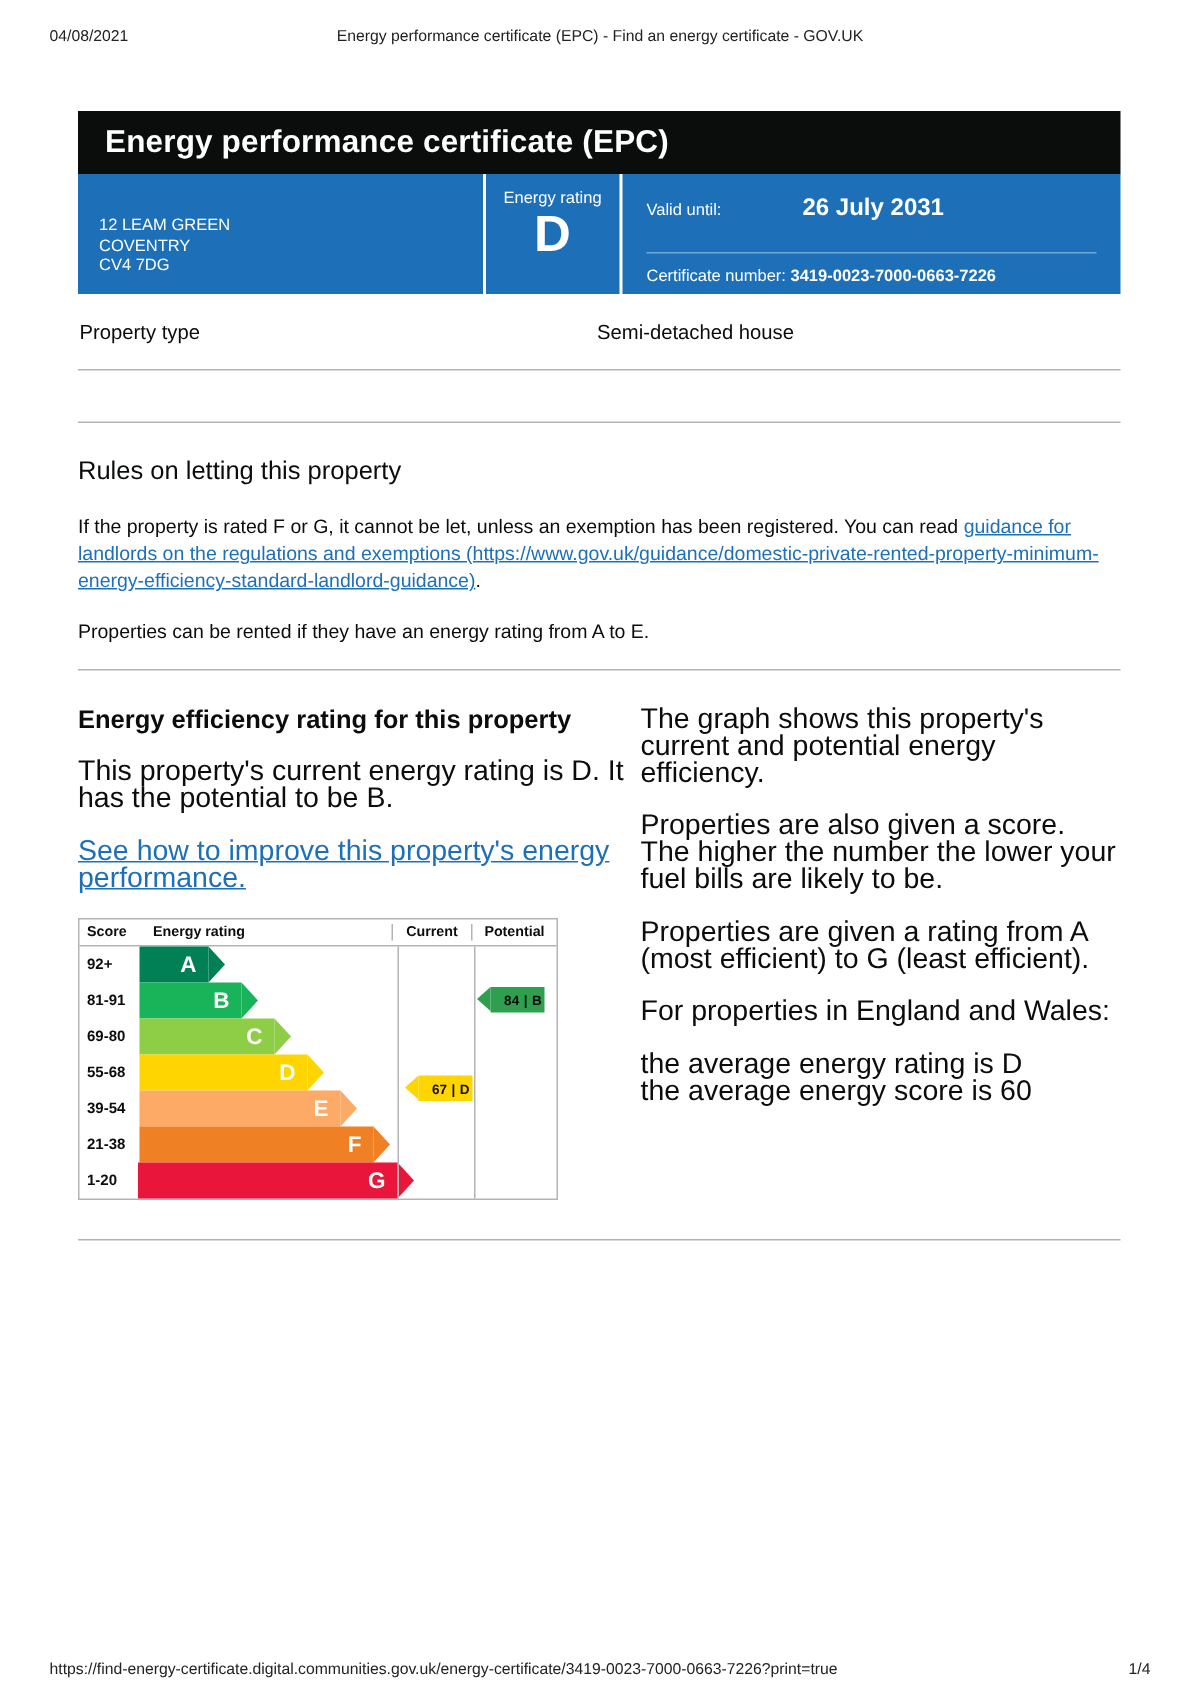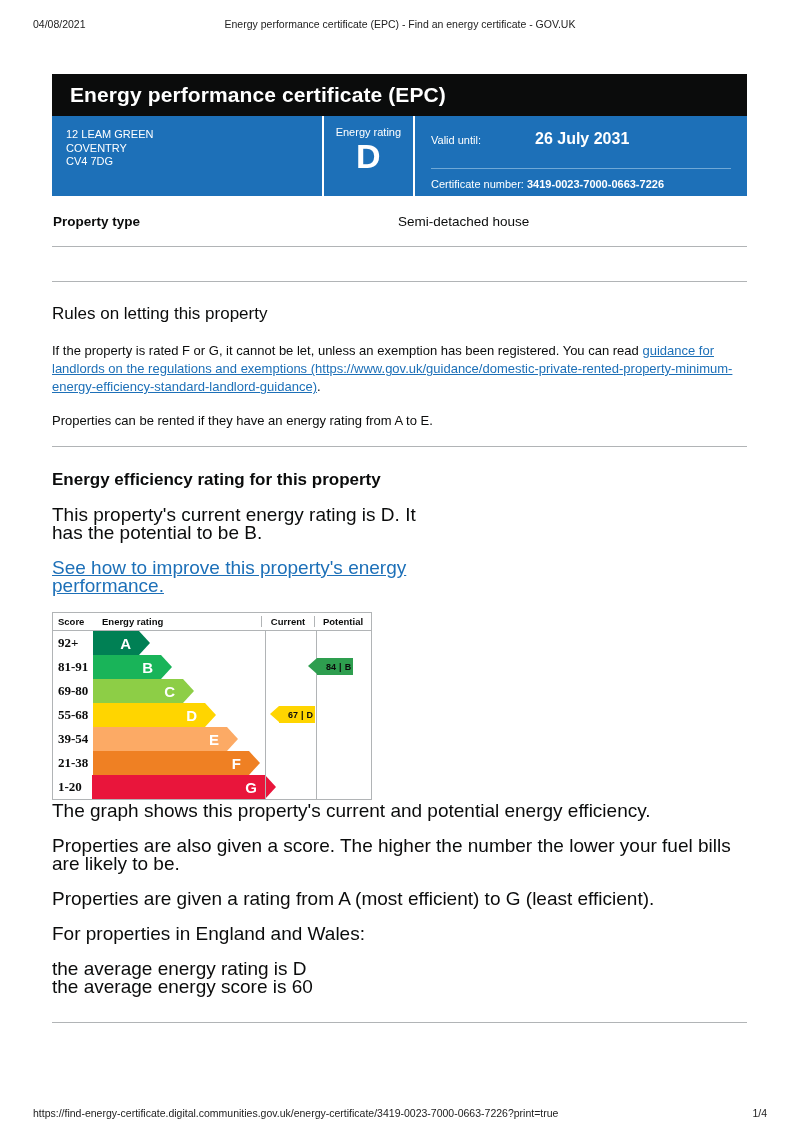"12 LEAM GREEN" .summary .addr { padding: 12px 14px -> 28px 14px }
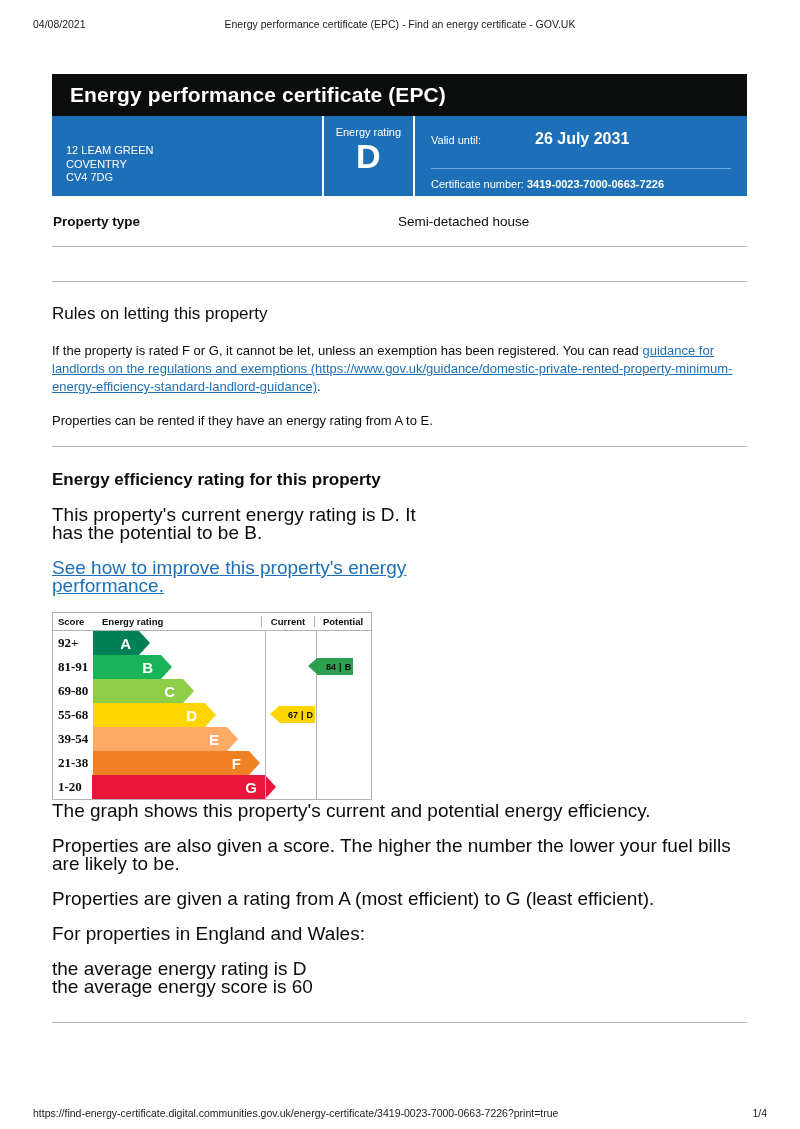"Property type" .detail-row .dk { font-weight: bold -> none }
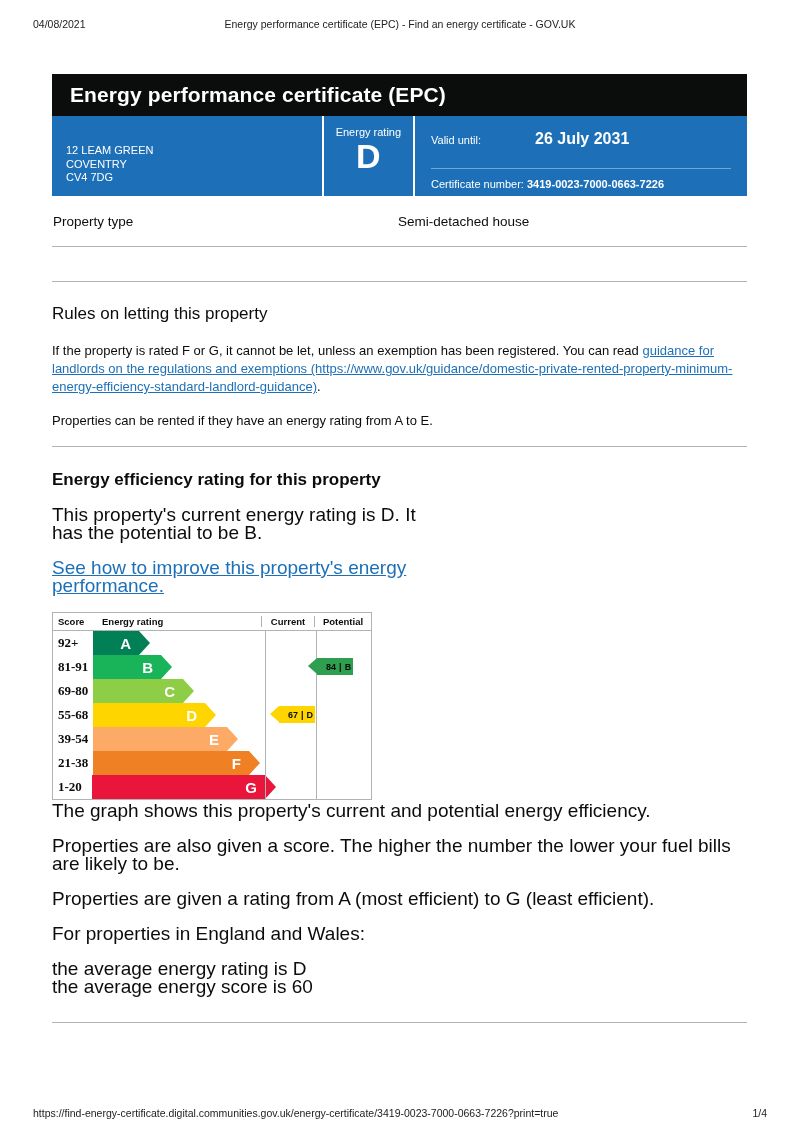"Energy efficiency rating for this" .two-col { flex-direction: column -> none }
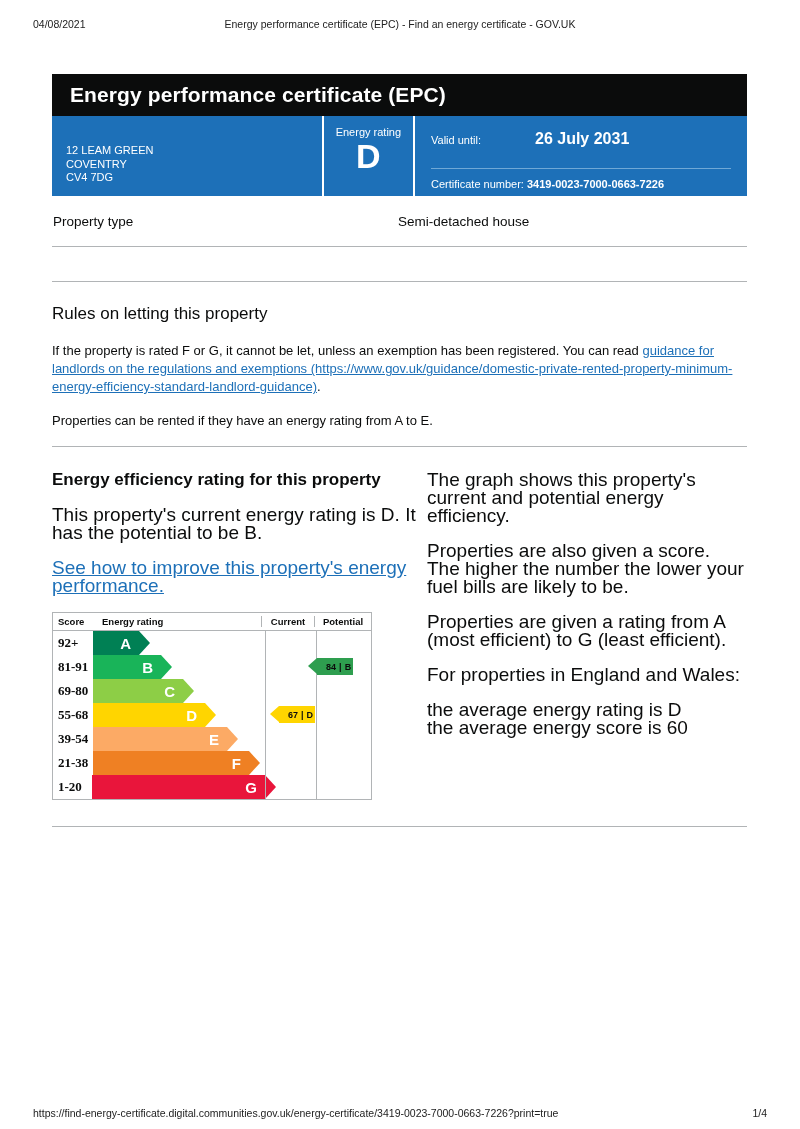"92+" .bar-score { font-family: Liberation Serif, serif -> none; font-size: 13px -> 10px }
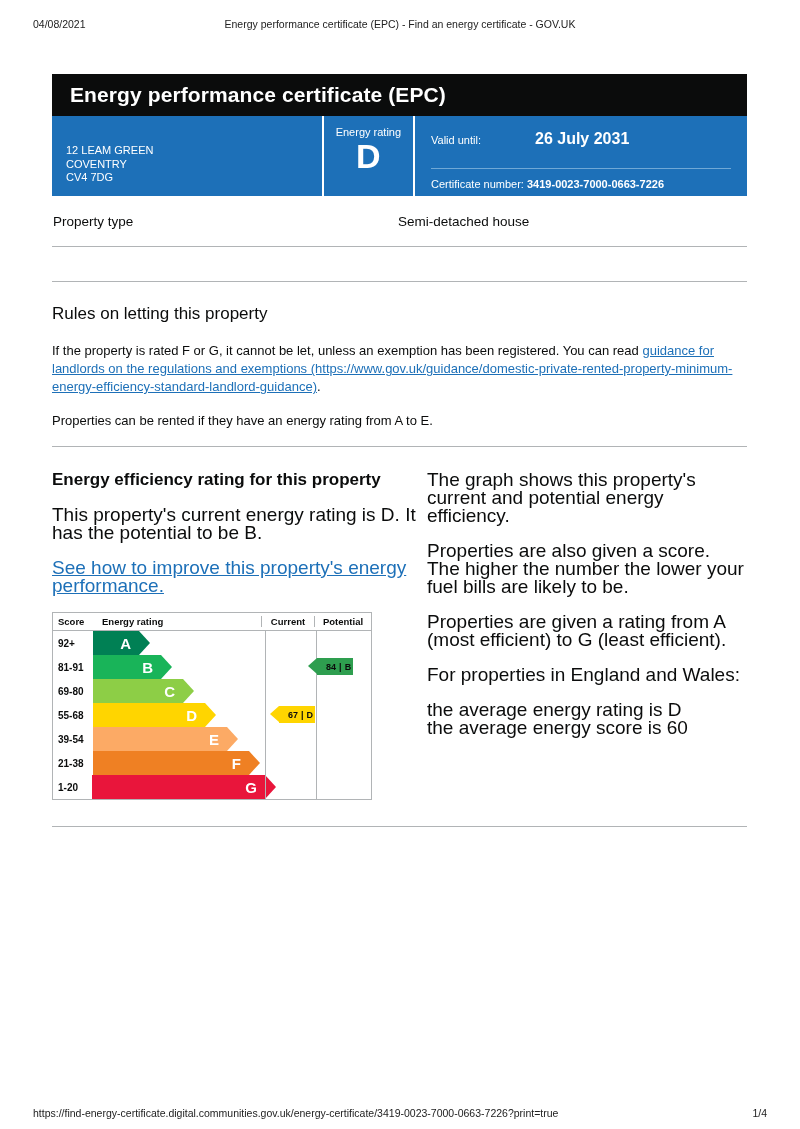"84" .marker.pot { left: 0 -> 10px }
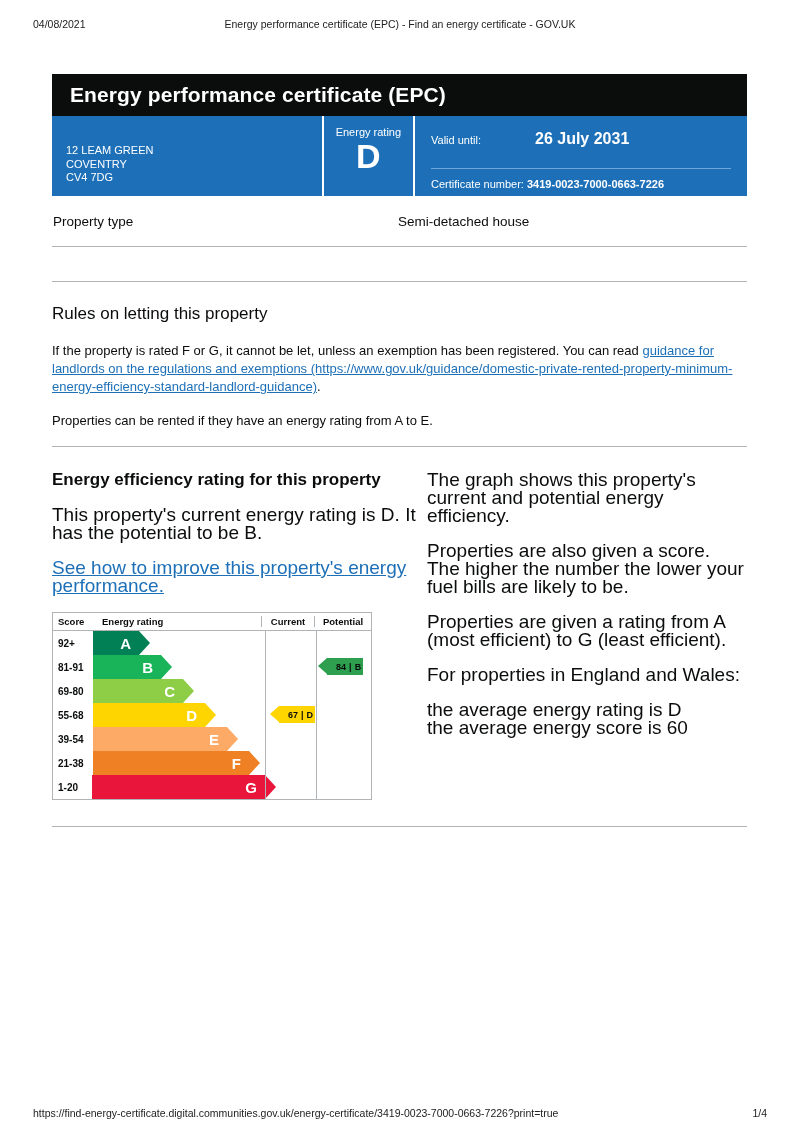"67" div.marker { top: 75px -> 86px }
